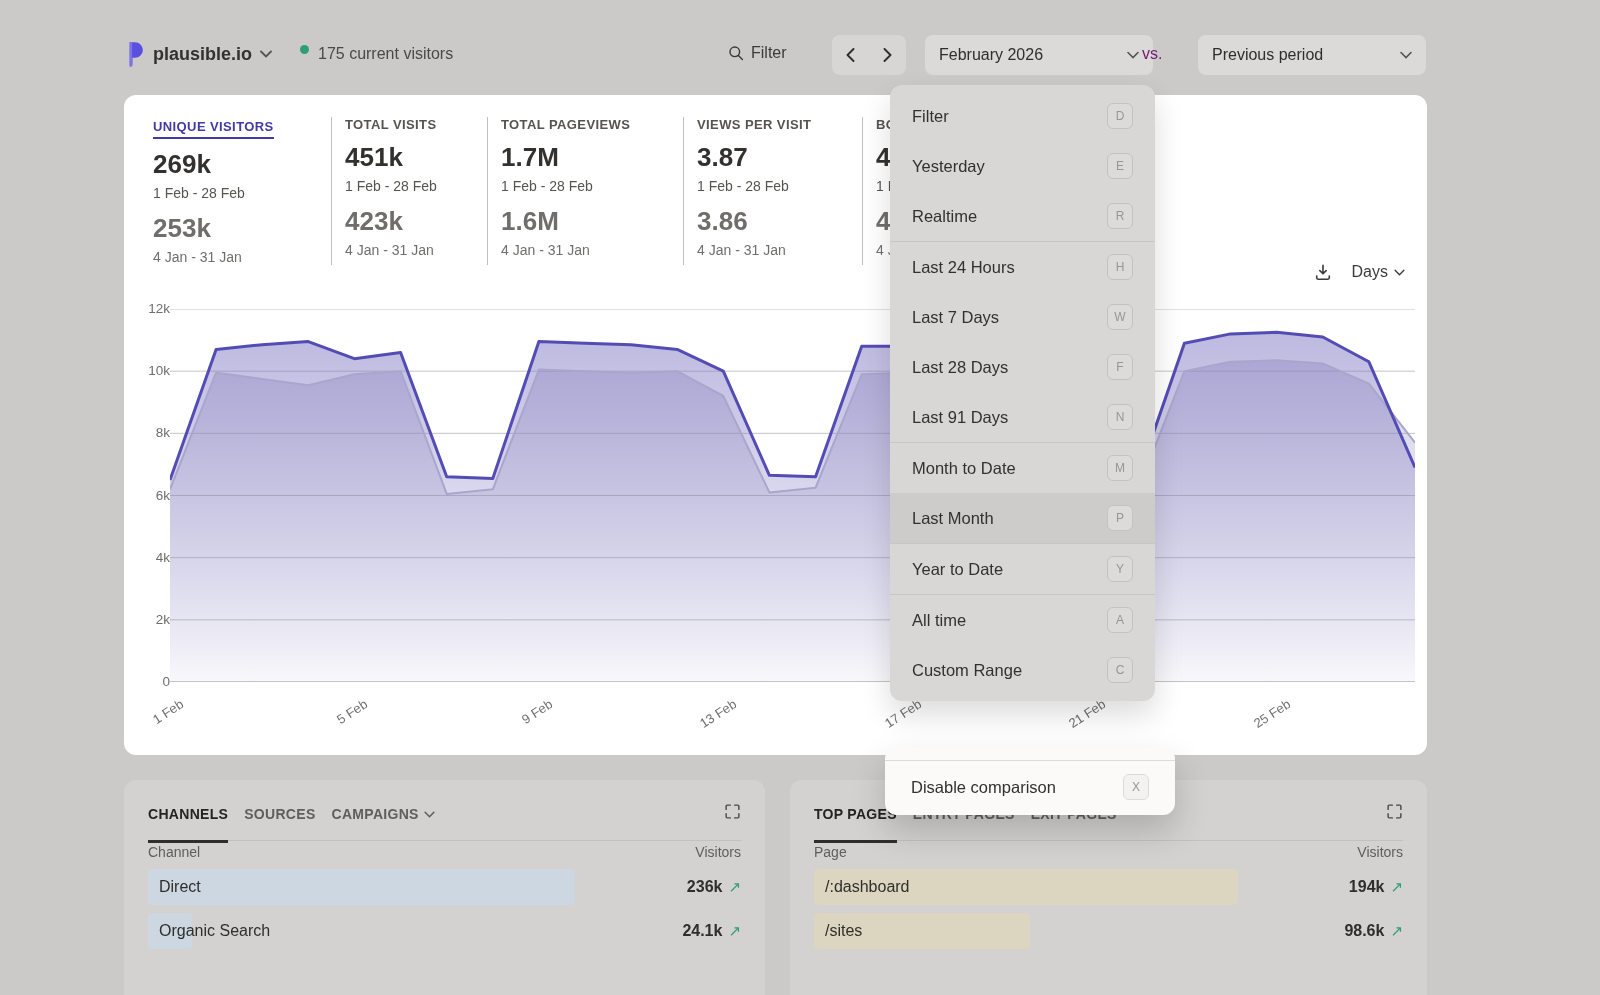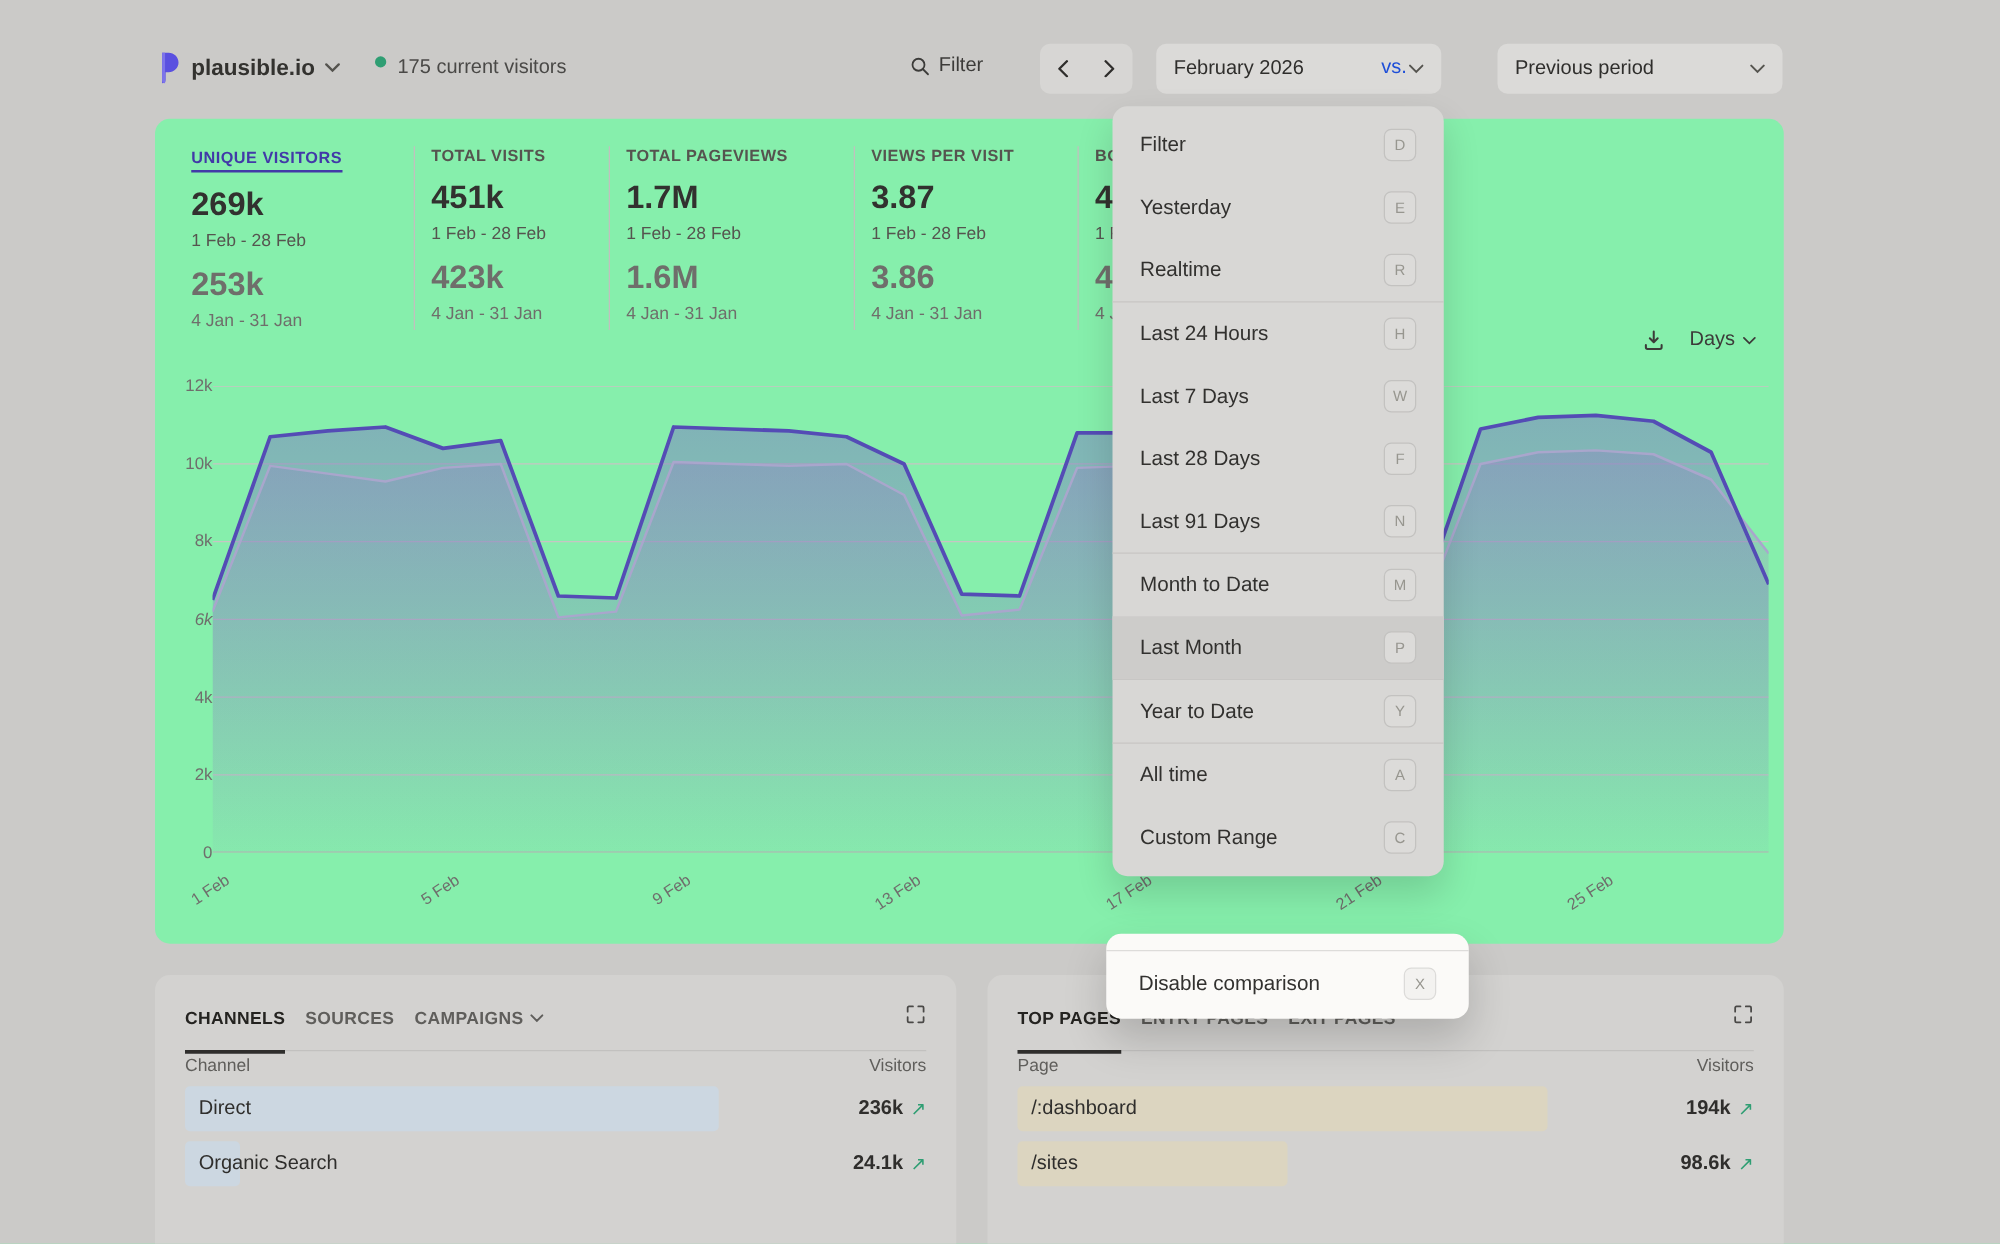"vs." .vs-label { color: #1d4ed8 -> #701a75; left: 981px -> 1018px }
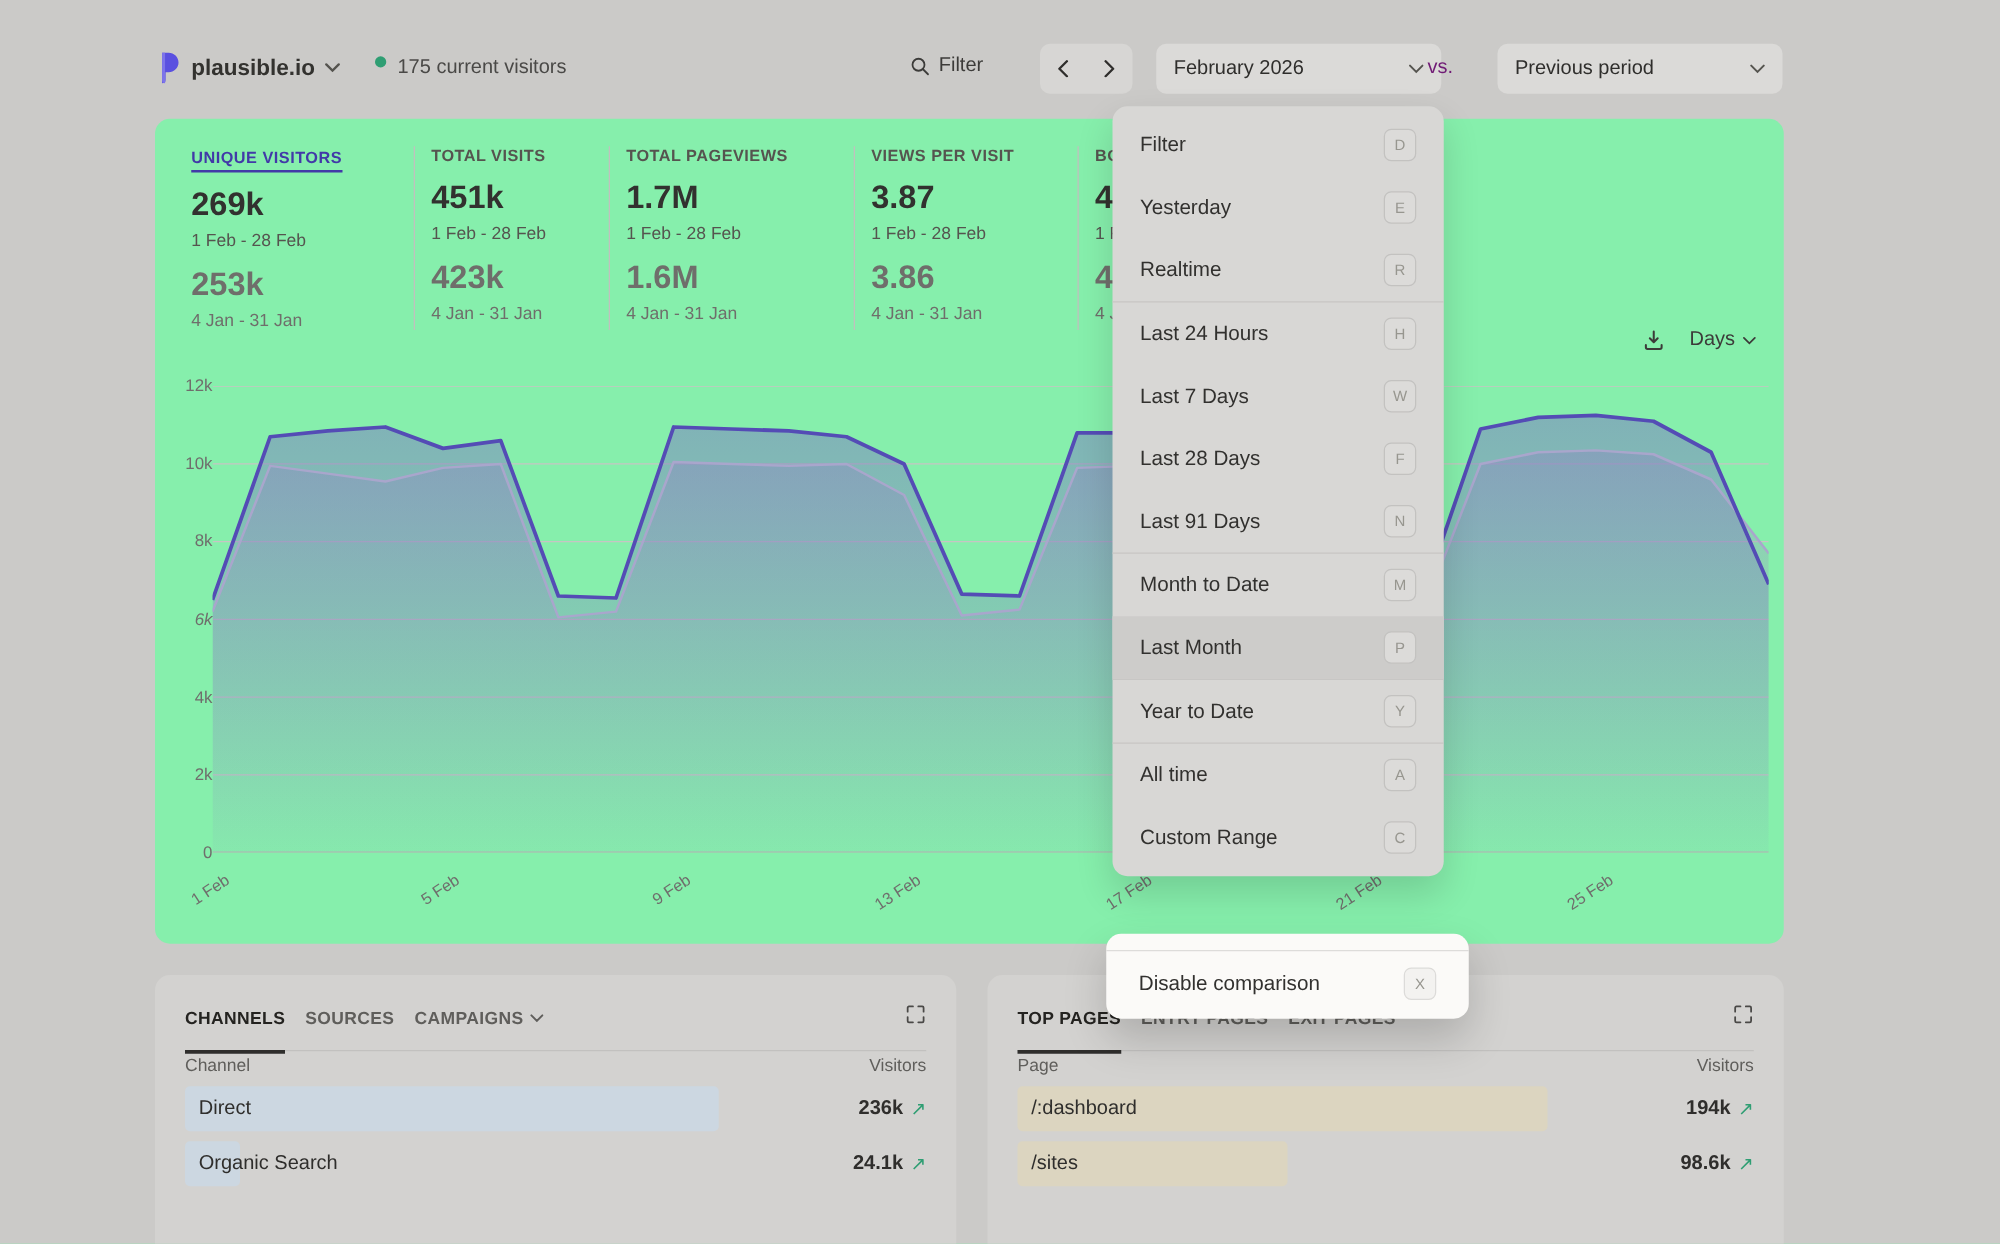"UNIQUE VISITORS" .main-card { background: #86efac -> #ffffff }
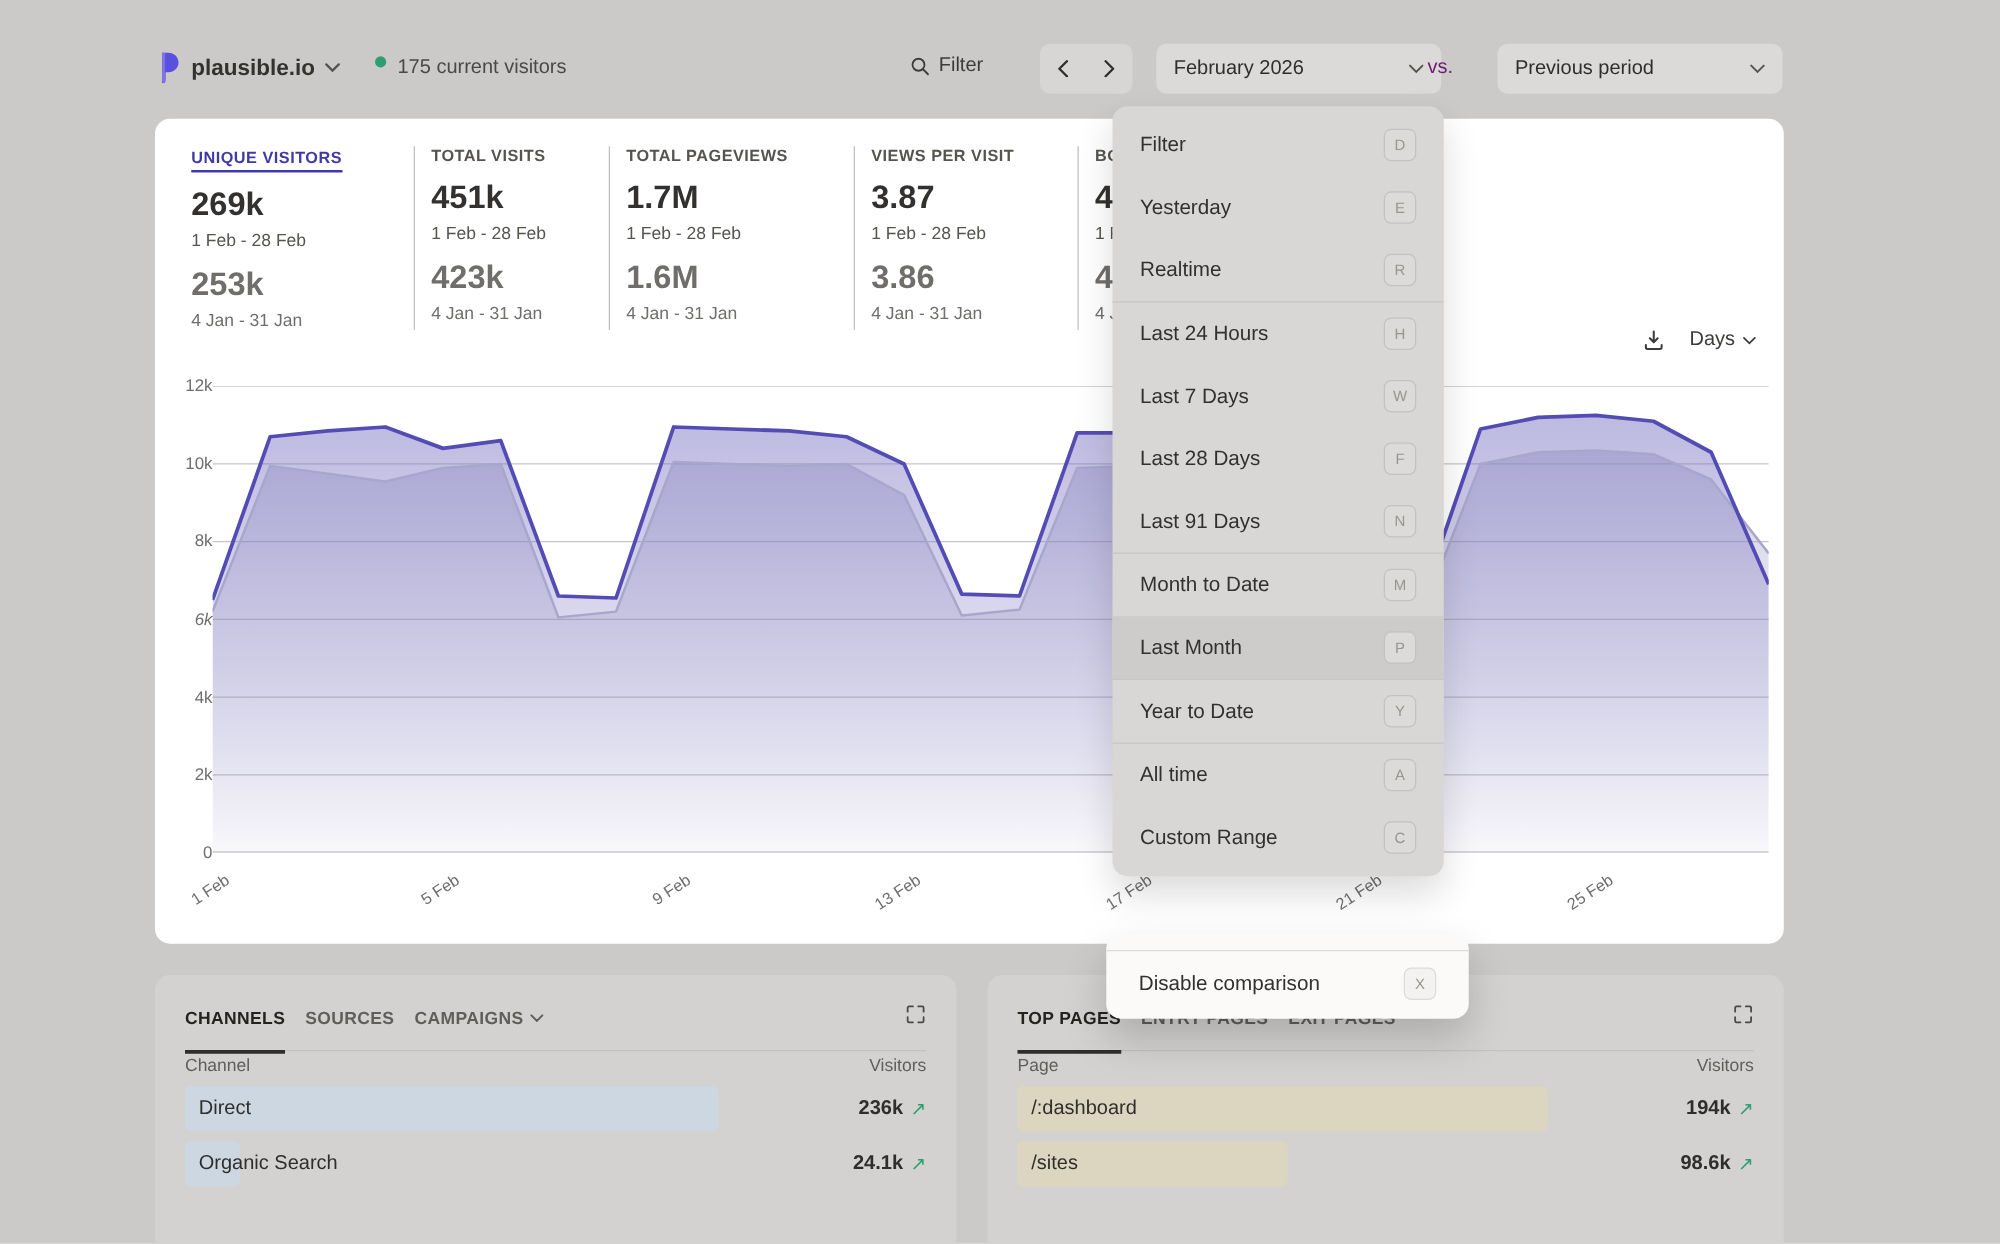"6k" span { font-style: italic -> none }
